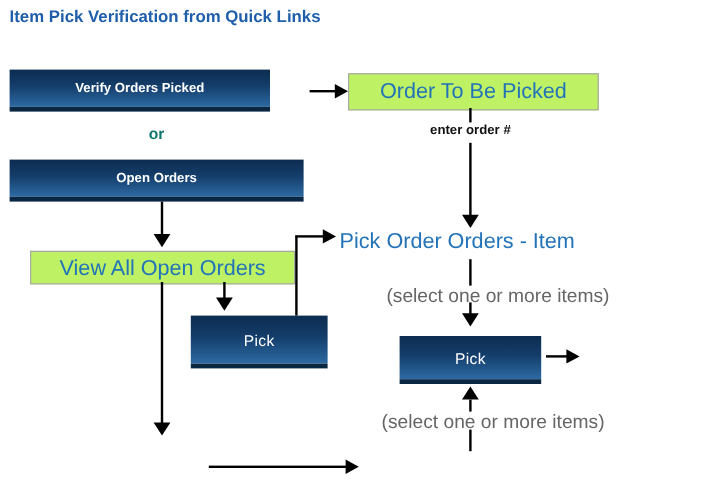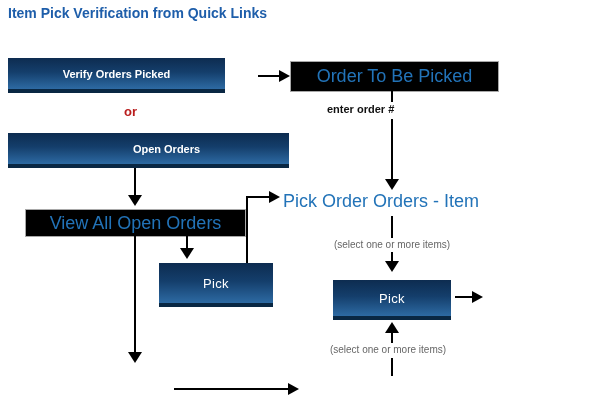"Order To Be Picked" .pagebox { background: #000000 -> #bef264 }
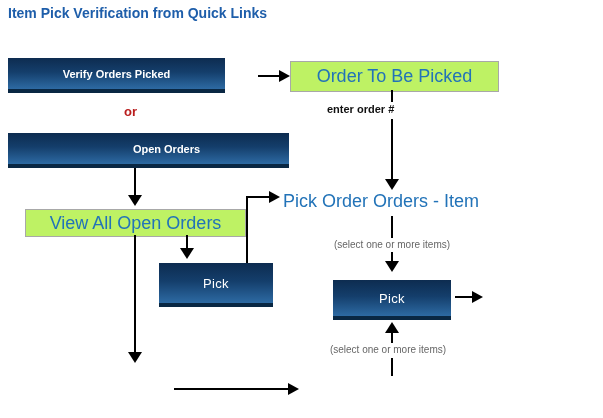"or" .or-label { color: #b91c1c -> #0f766e }
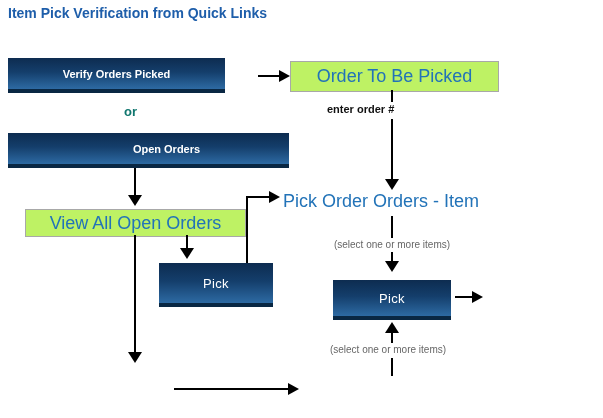"enter order #" .blacklabel { text-align: none -> center }
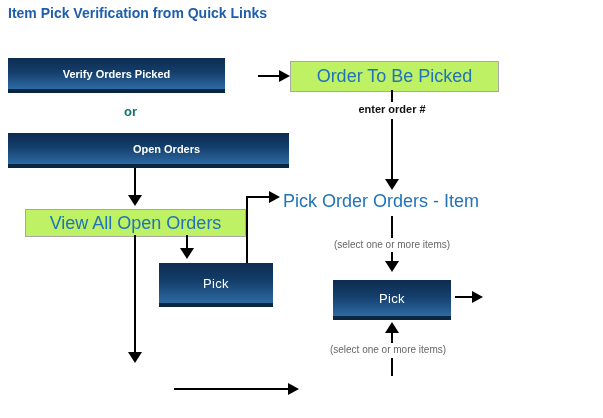"Open Orders" div.abs { padding-left: 36px -> none }
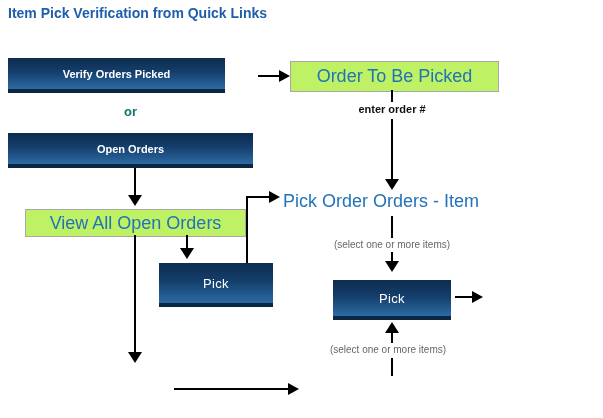"(select one or more items)" .note { font-size: 10px -> 16px }
